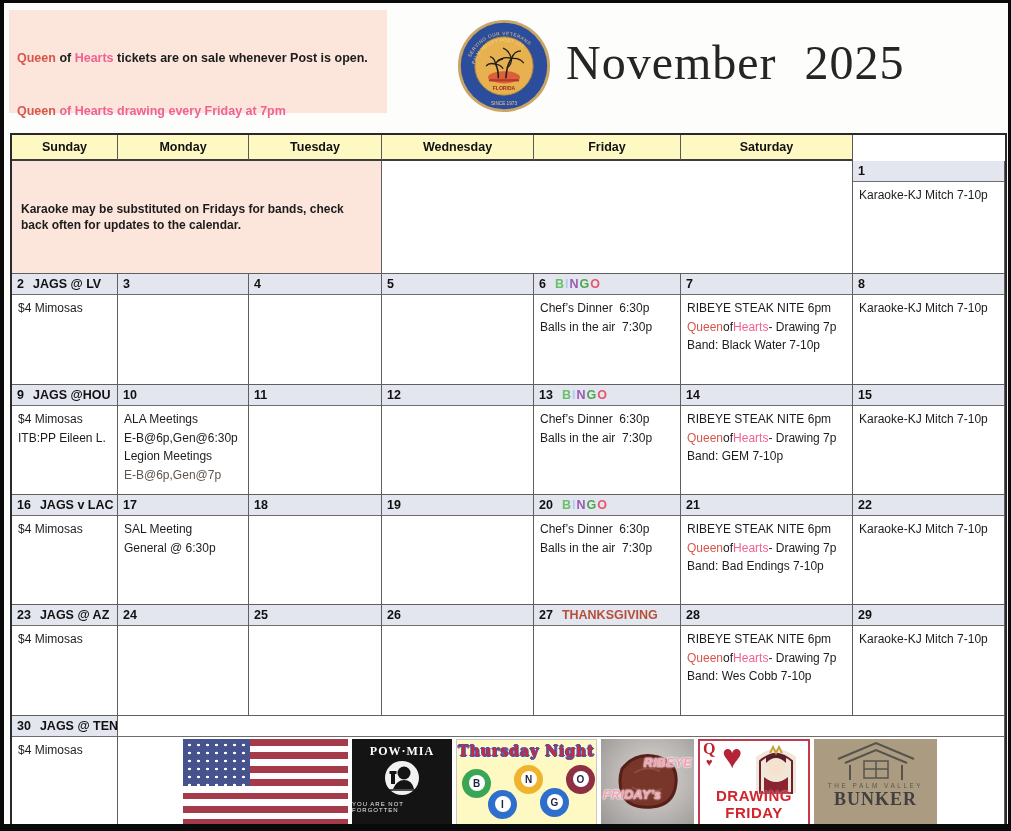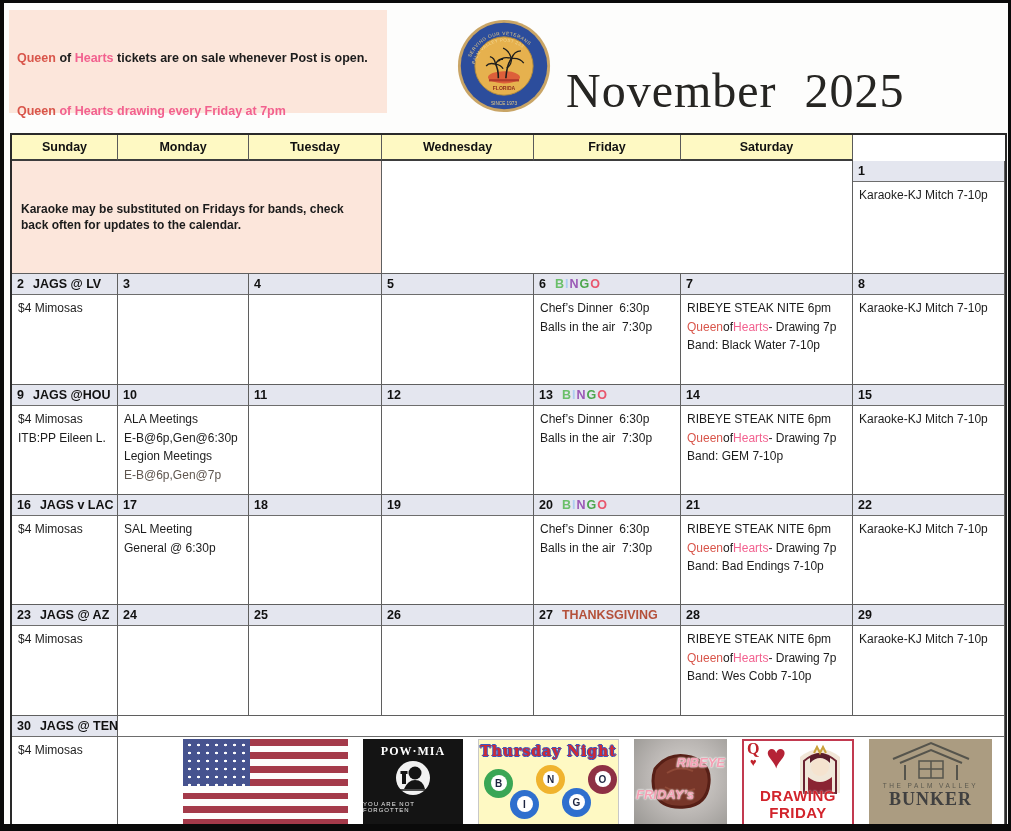"November 2025" .title { top: 60px -> 32px }
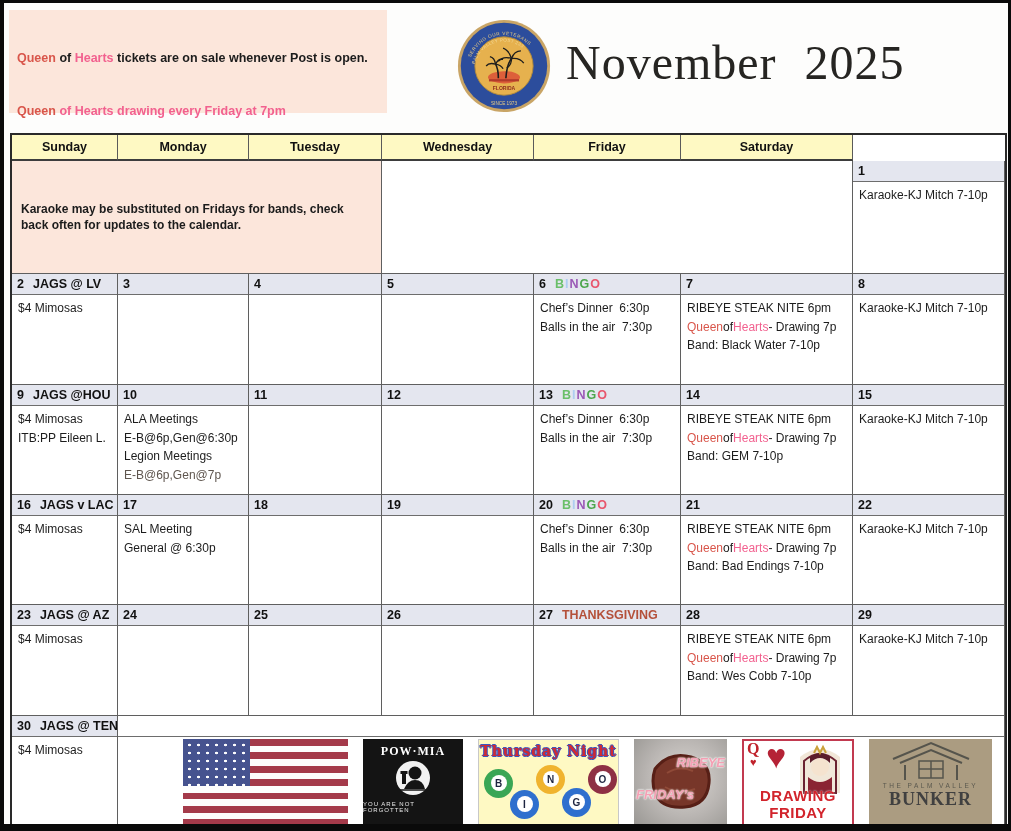"POW·MIA" .strip { gap: 15px -> 4px }
